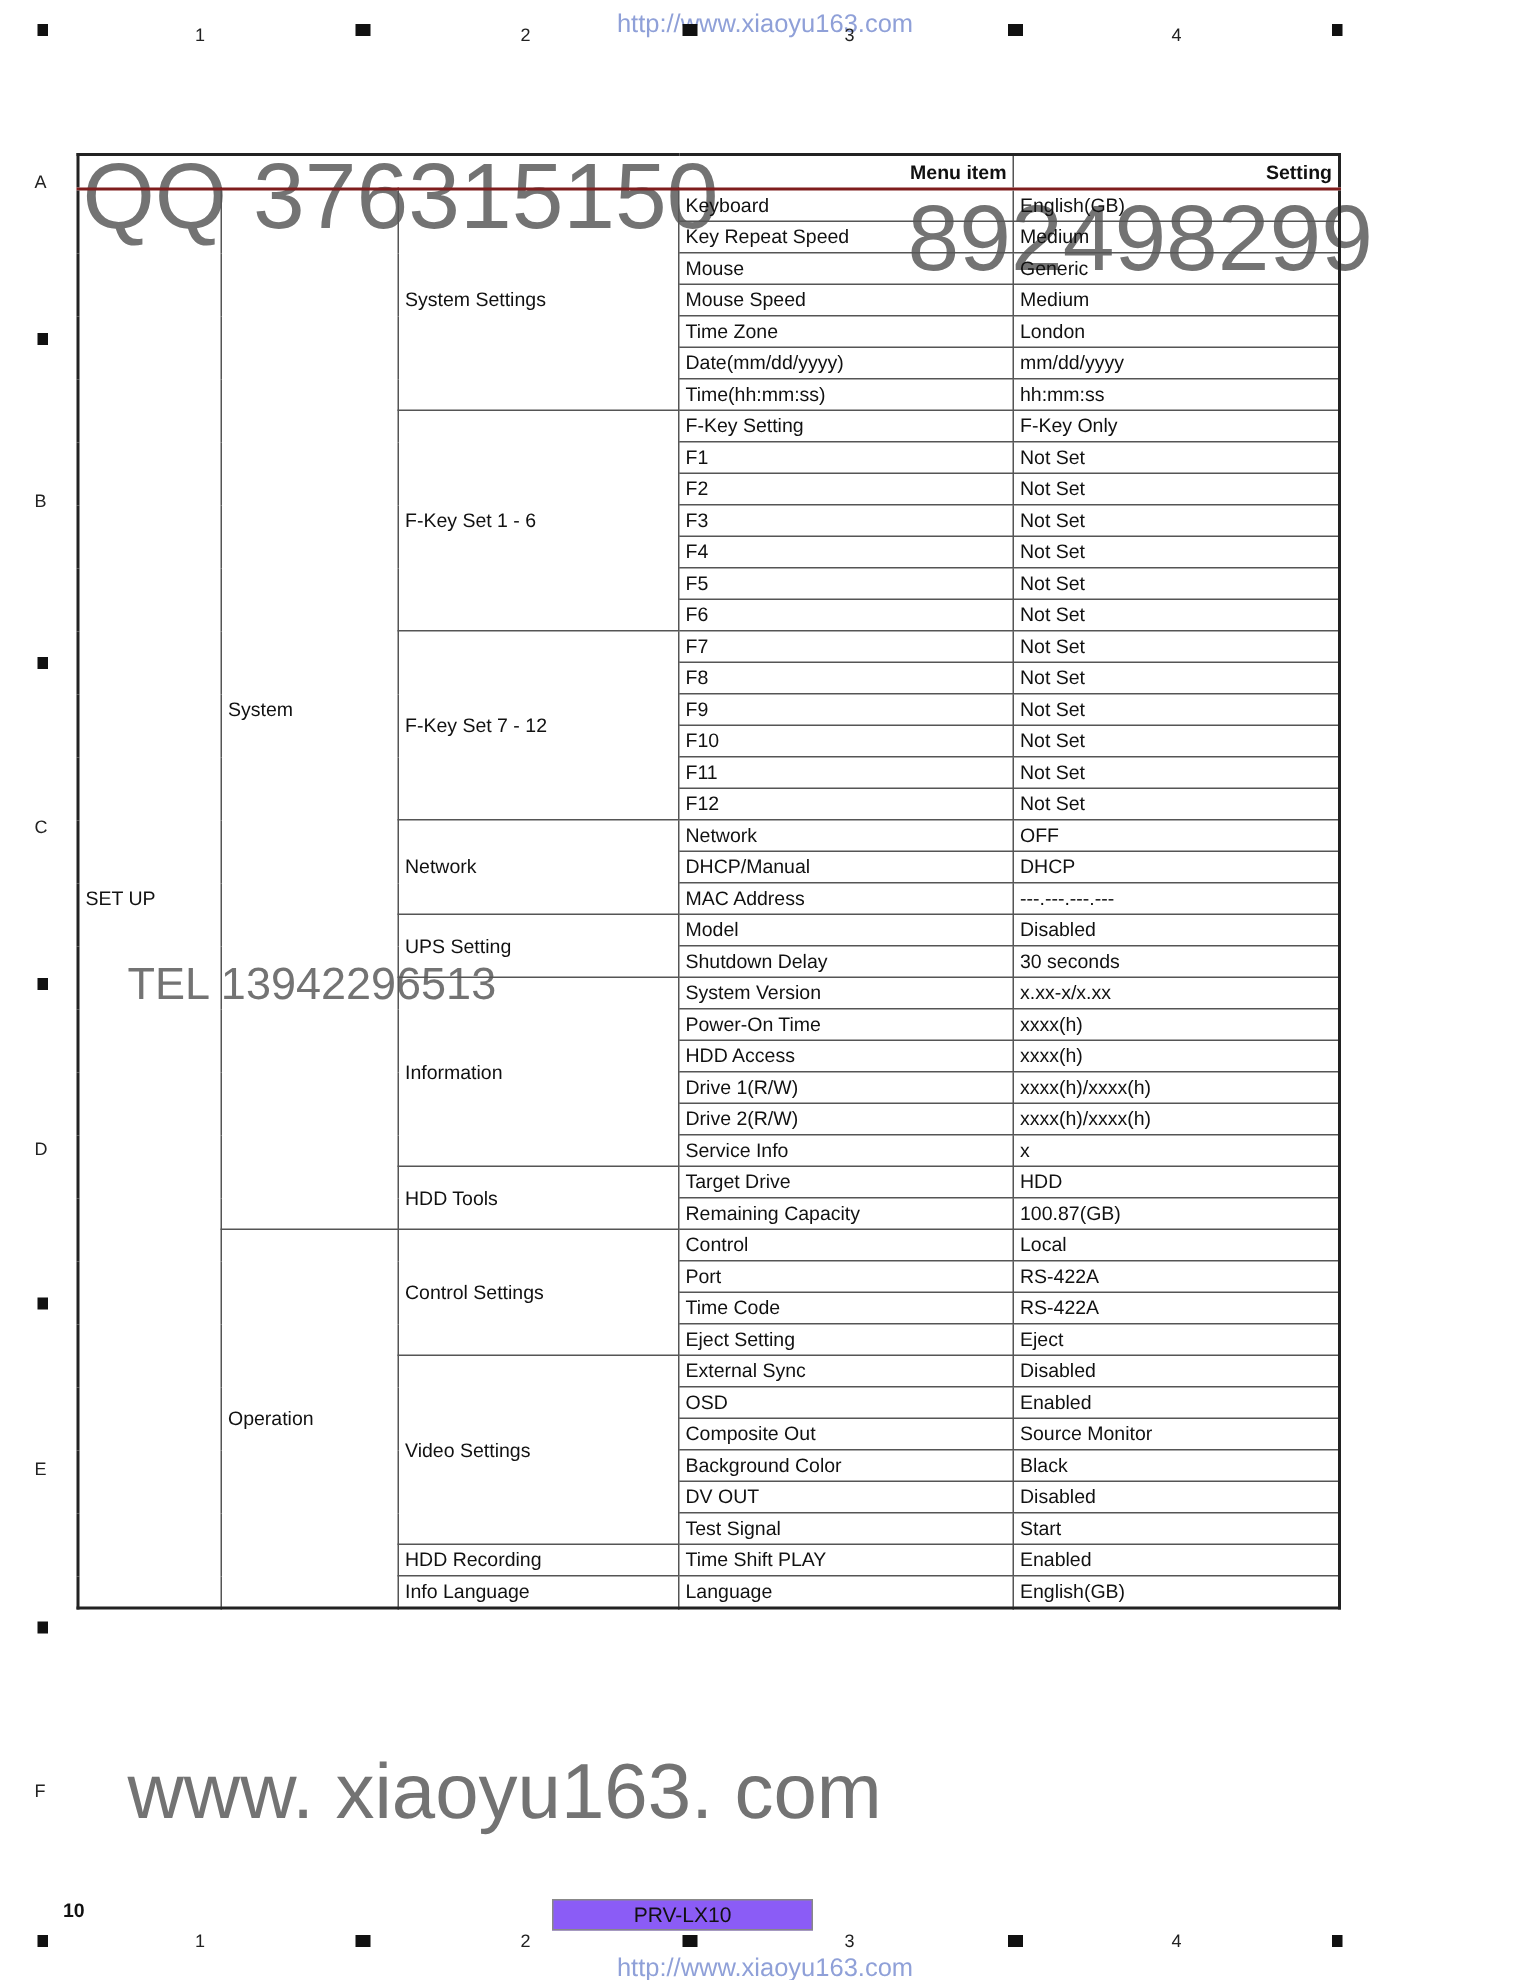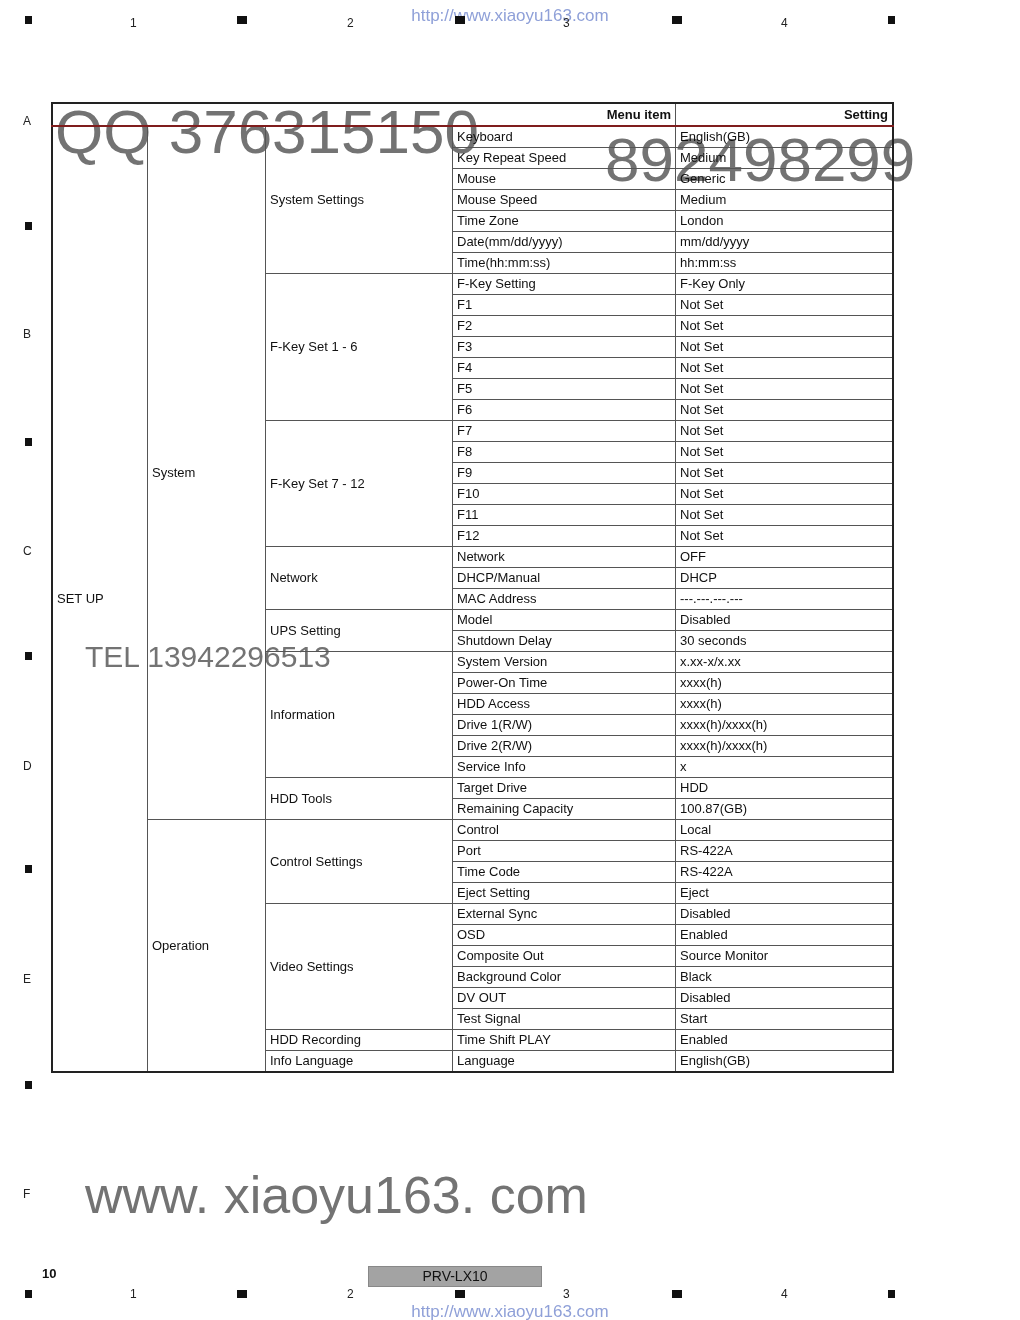"PRV-LX10" .footer-box { background: #a3a3a3 -> #8b5cf6 }
